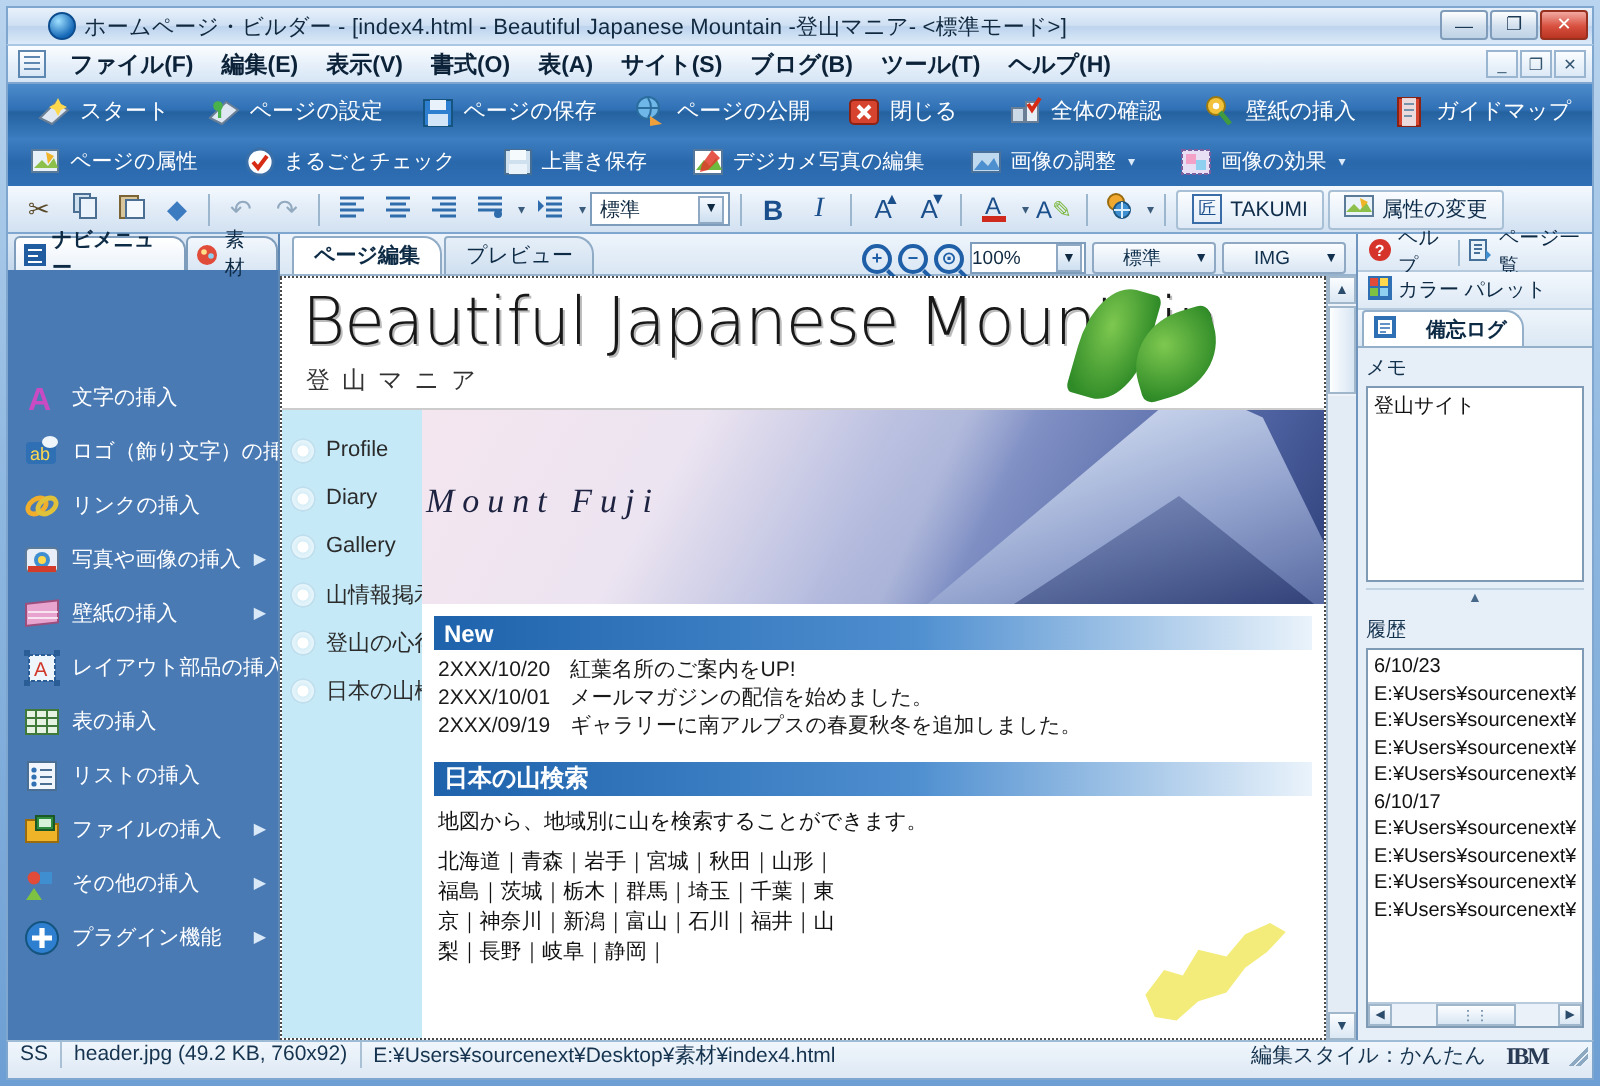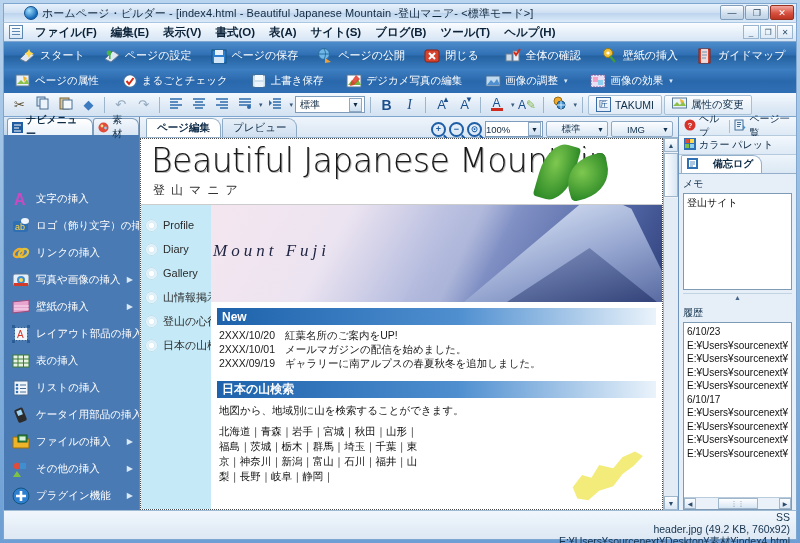"ケータイ用部品の挿入" div.navitem { html: <div> <span> <svg> <rect></rect> <rect></rect> </svg> </span> <span>ケータイ用部品の挿入</span> </div> -> none }
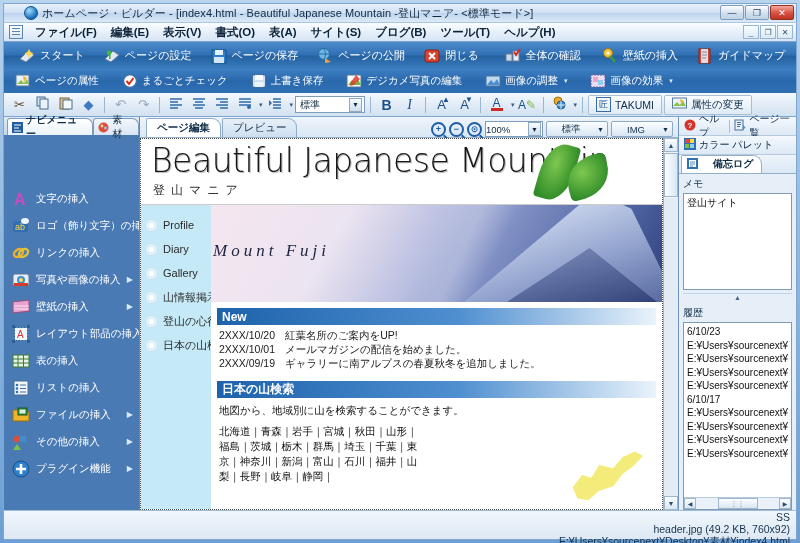"SS" .statusbar { align-items: flex-end -> flex-start; flex-direction: column -> none; height: 30px -> 20px }
